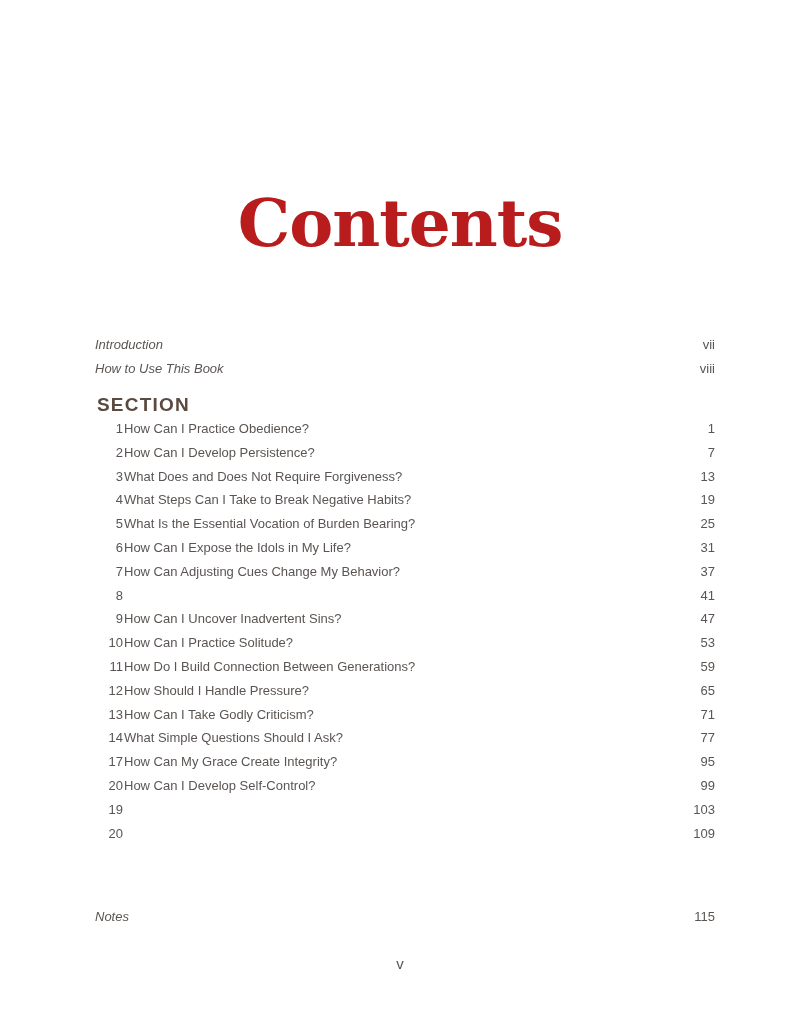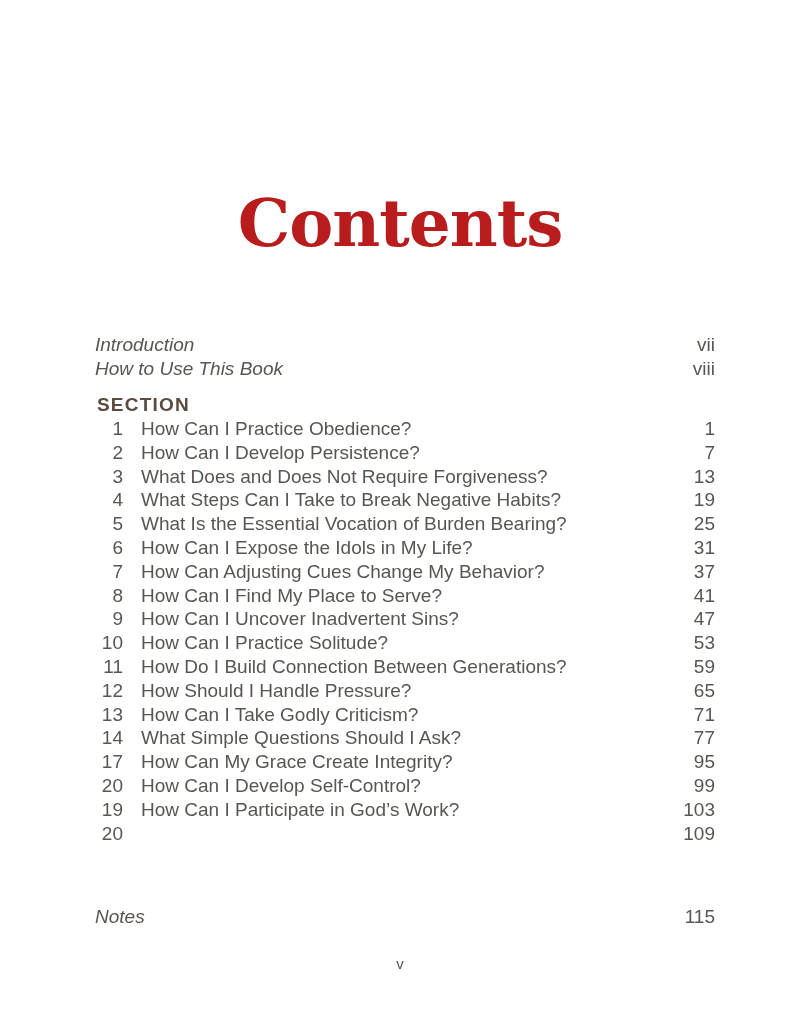"Introduction" .toc { font-size: 19px -> 13px }
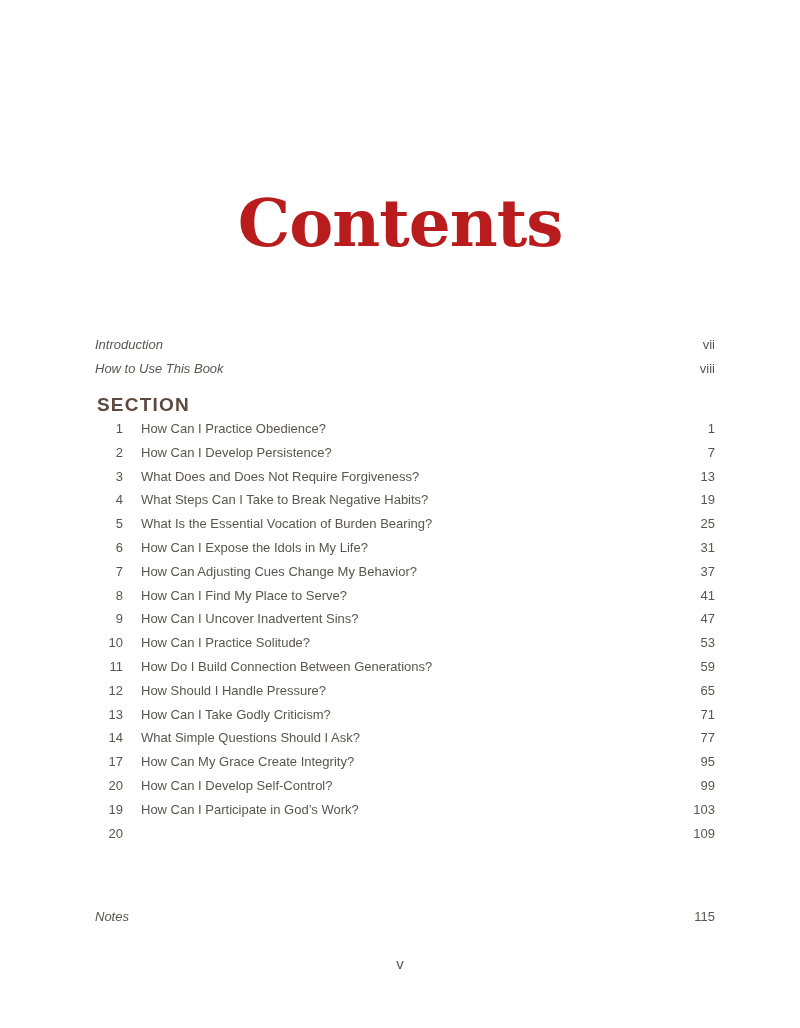"How Can I Practice Obedience?" .chap .lbl { left: 46px -> 29px }
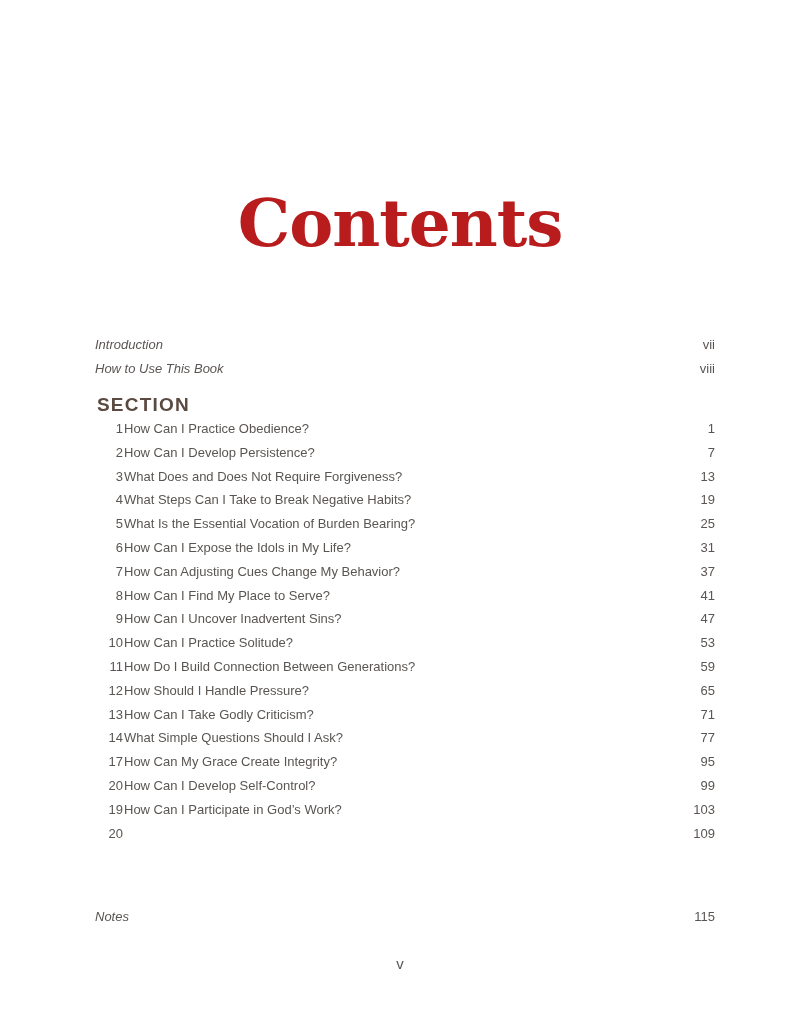"How Can I Find My" span.lbl { html: <span>How Can I Find My Place to Serve?</span> -> none }
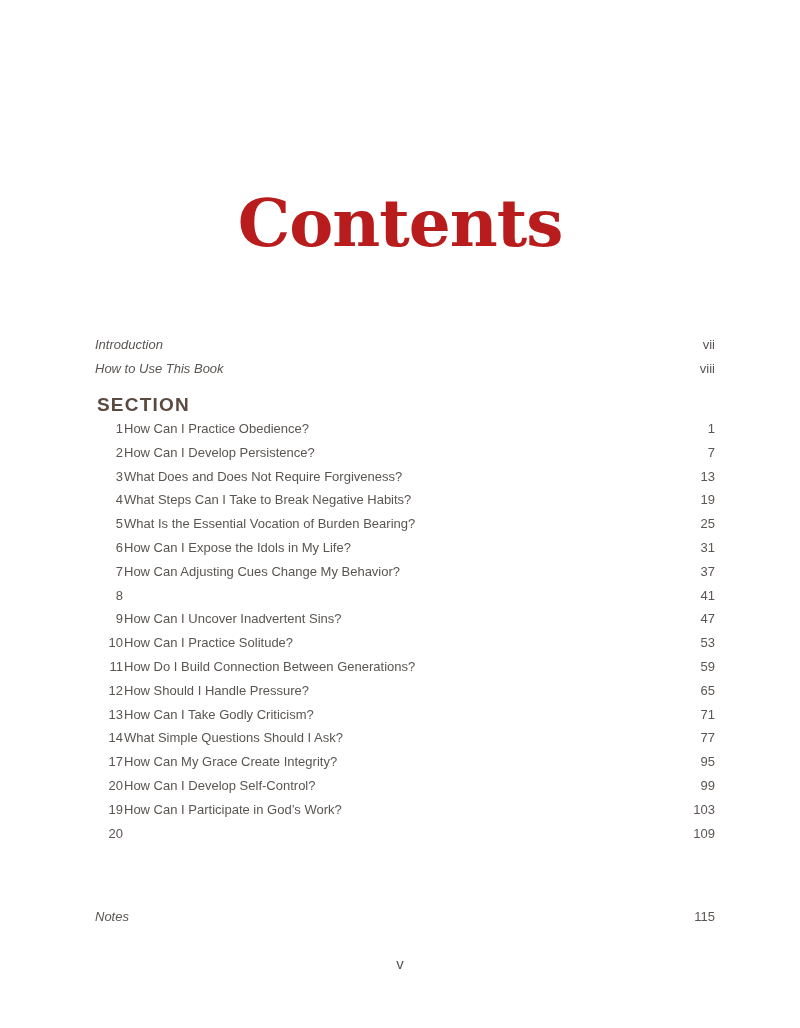"How Can I Participate in" span.lbl { html: <span>How Can I Participate in God’s Work?</span> -> none }
